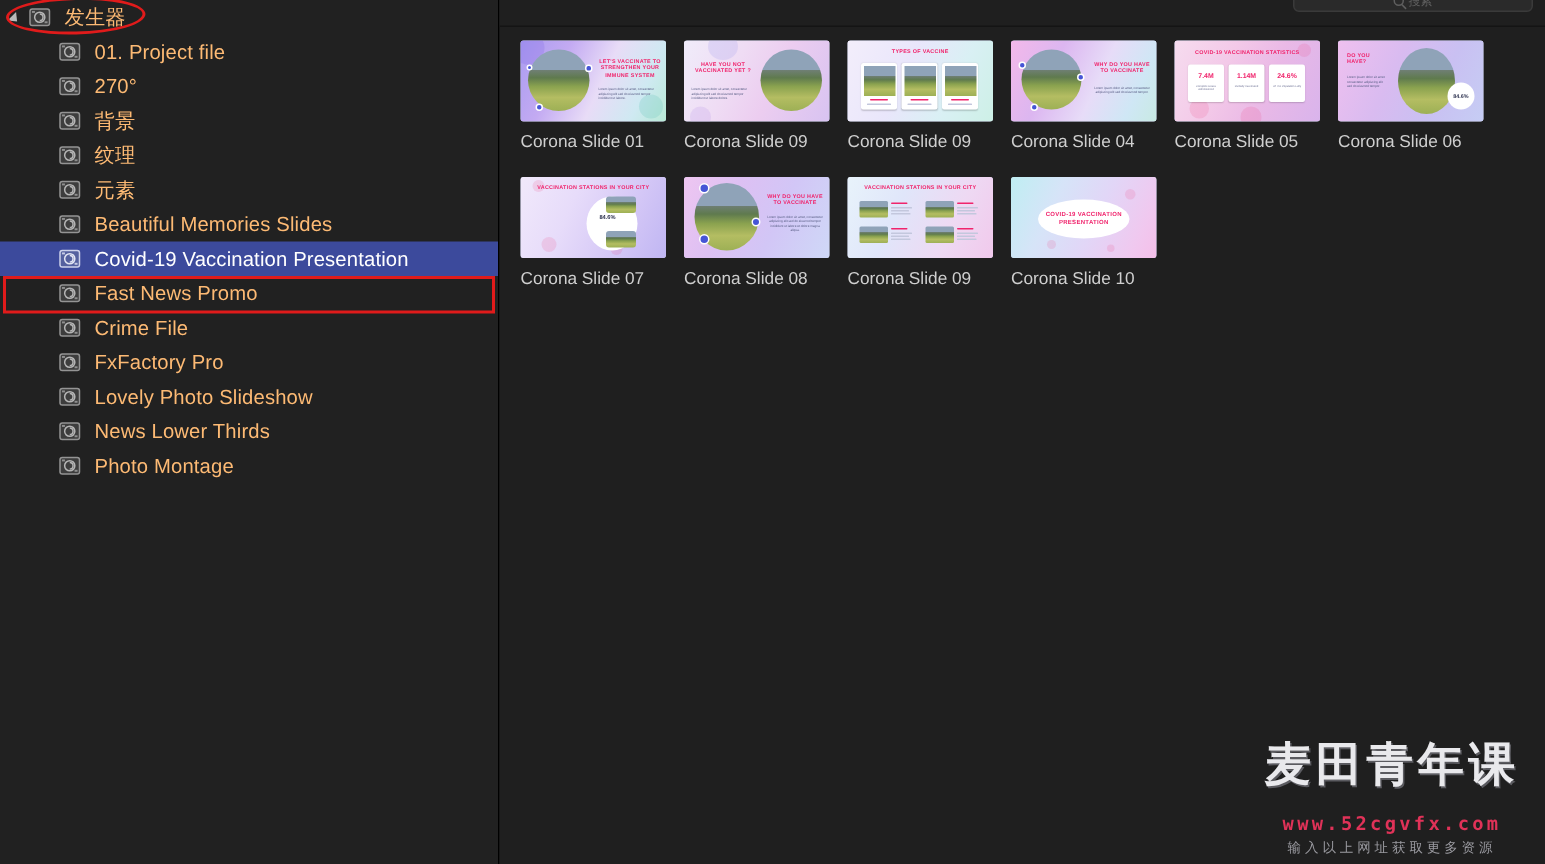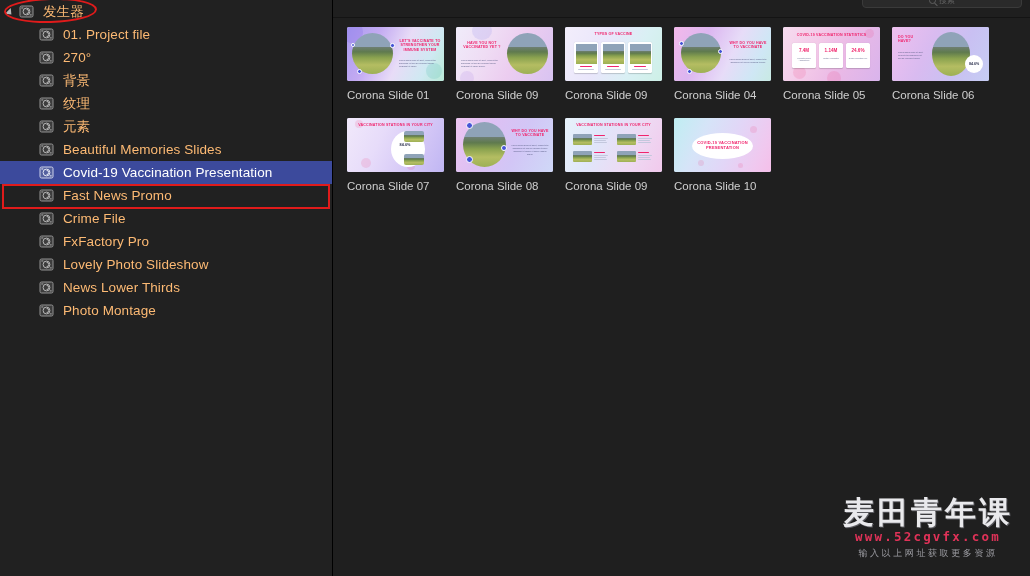"麦田青年课" #watermark { bottom: 16px -> 4px }
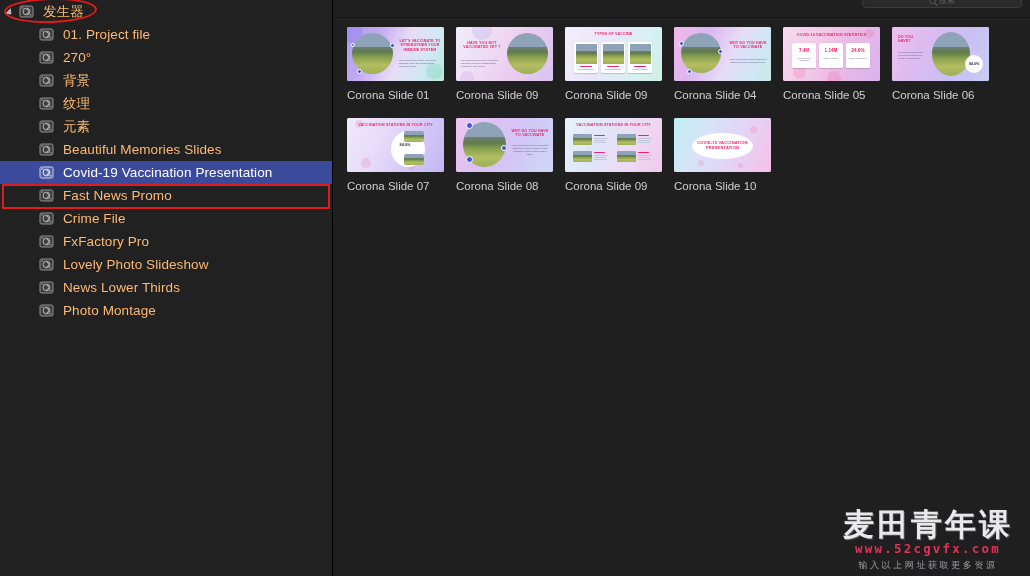"www.52cgvfx.com" #wm-url { margin-top: 0 -> 14px }
